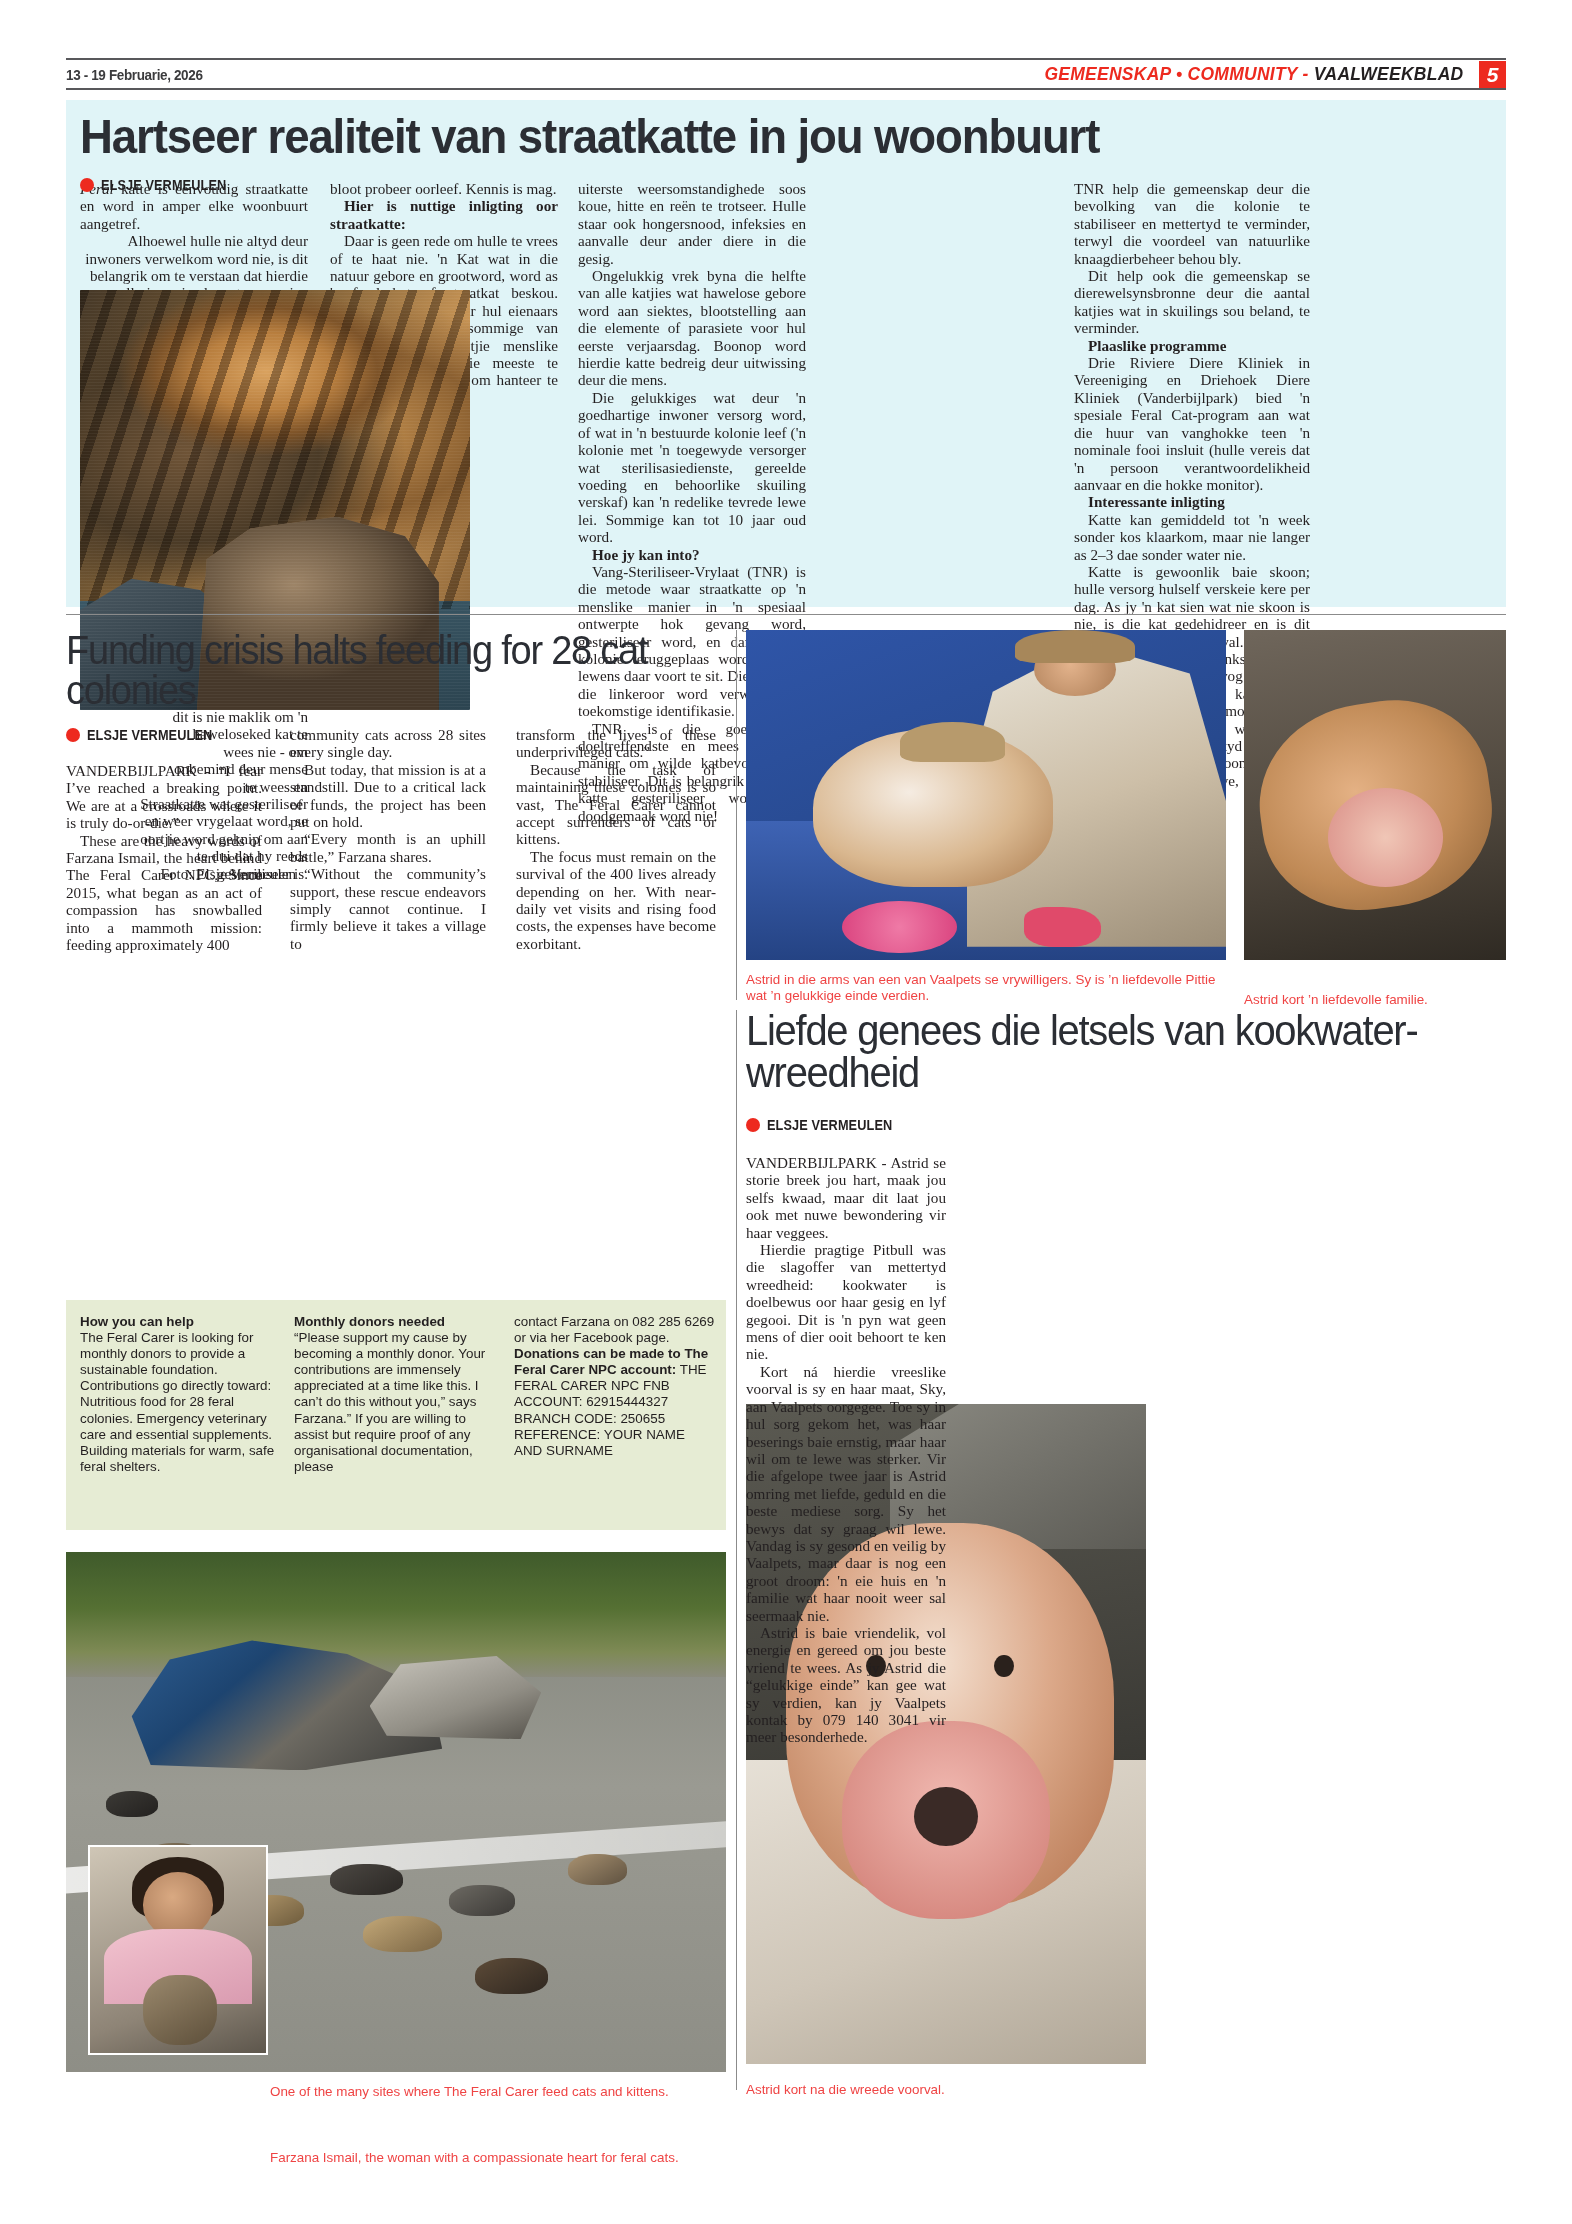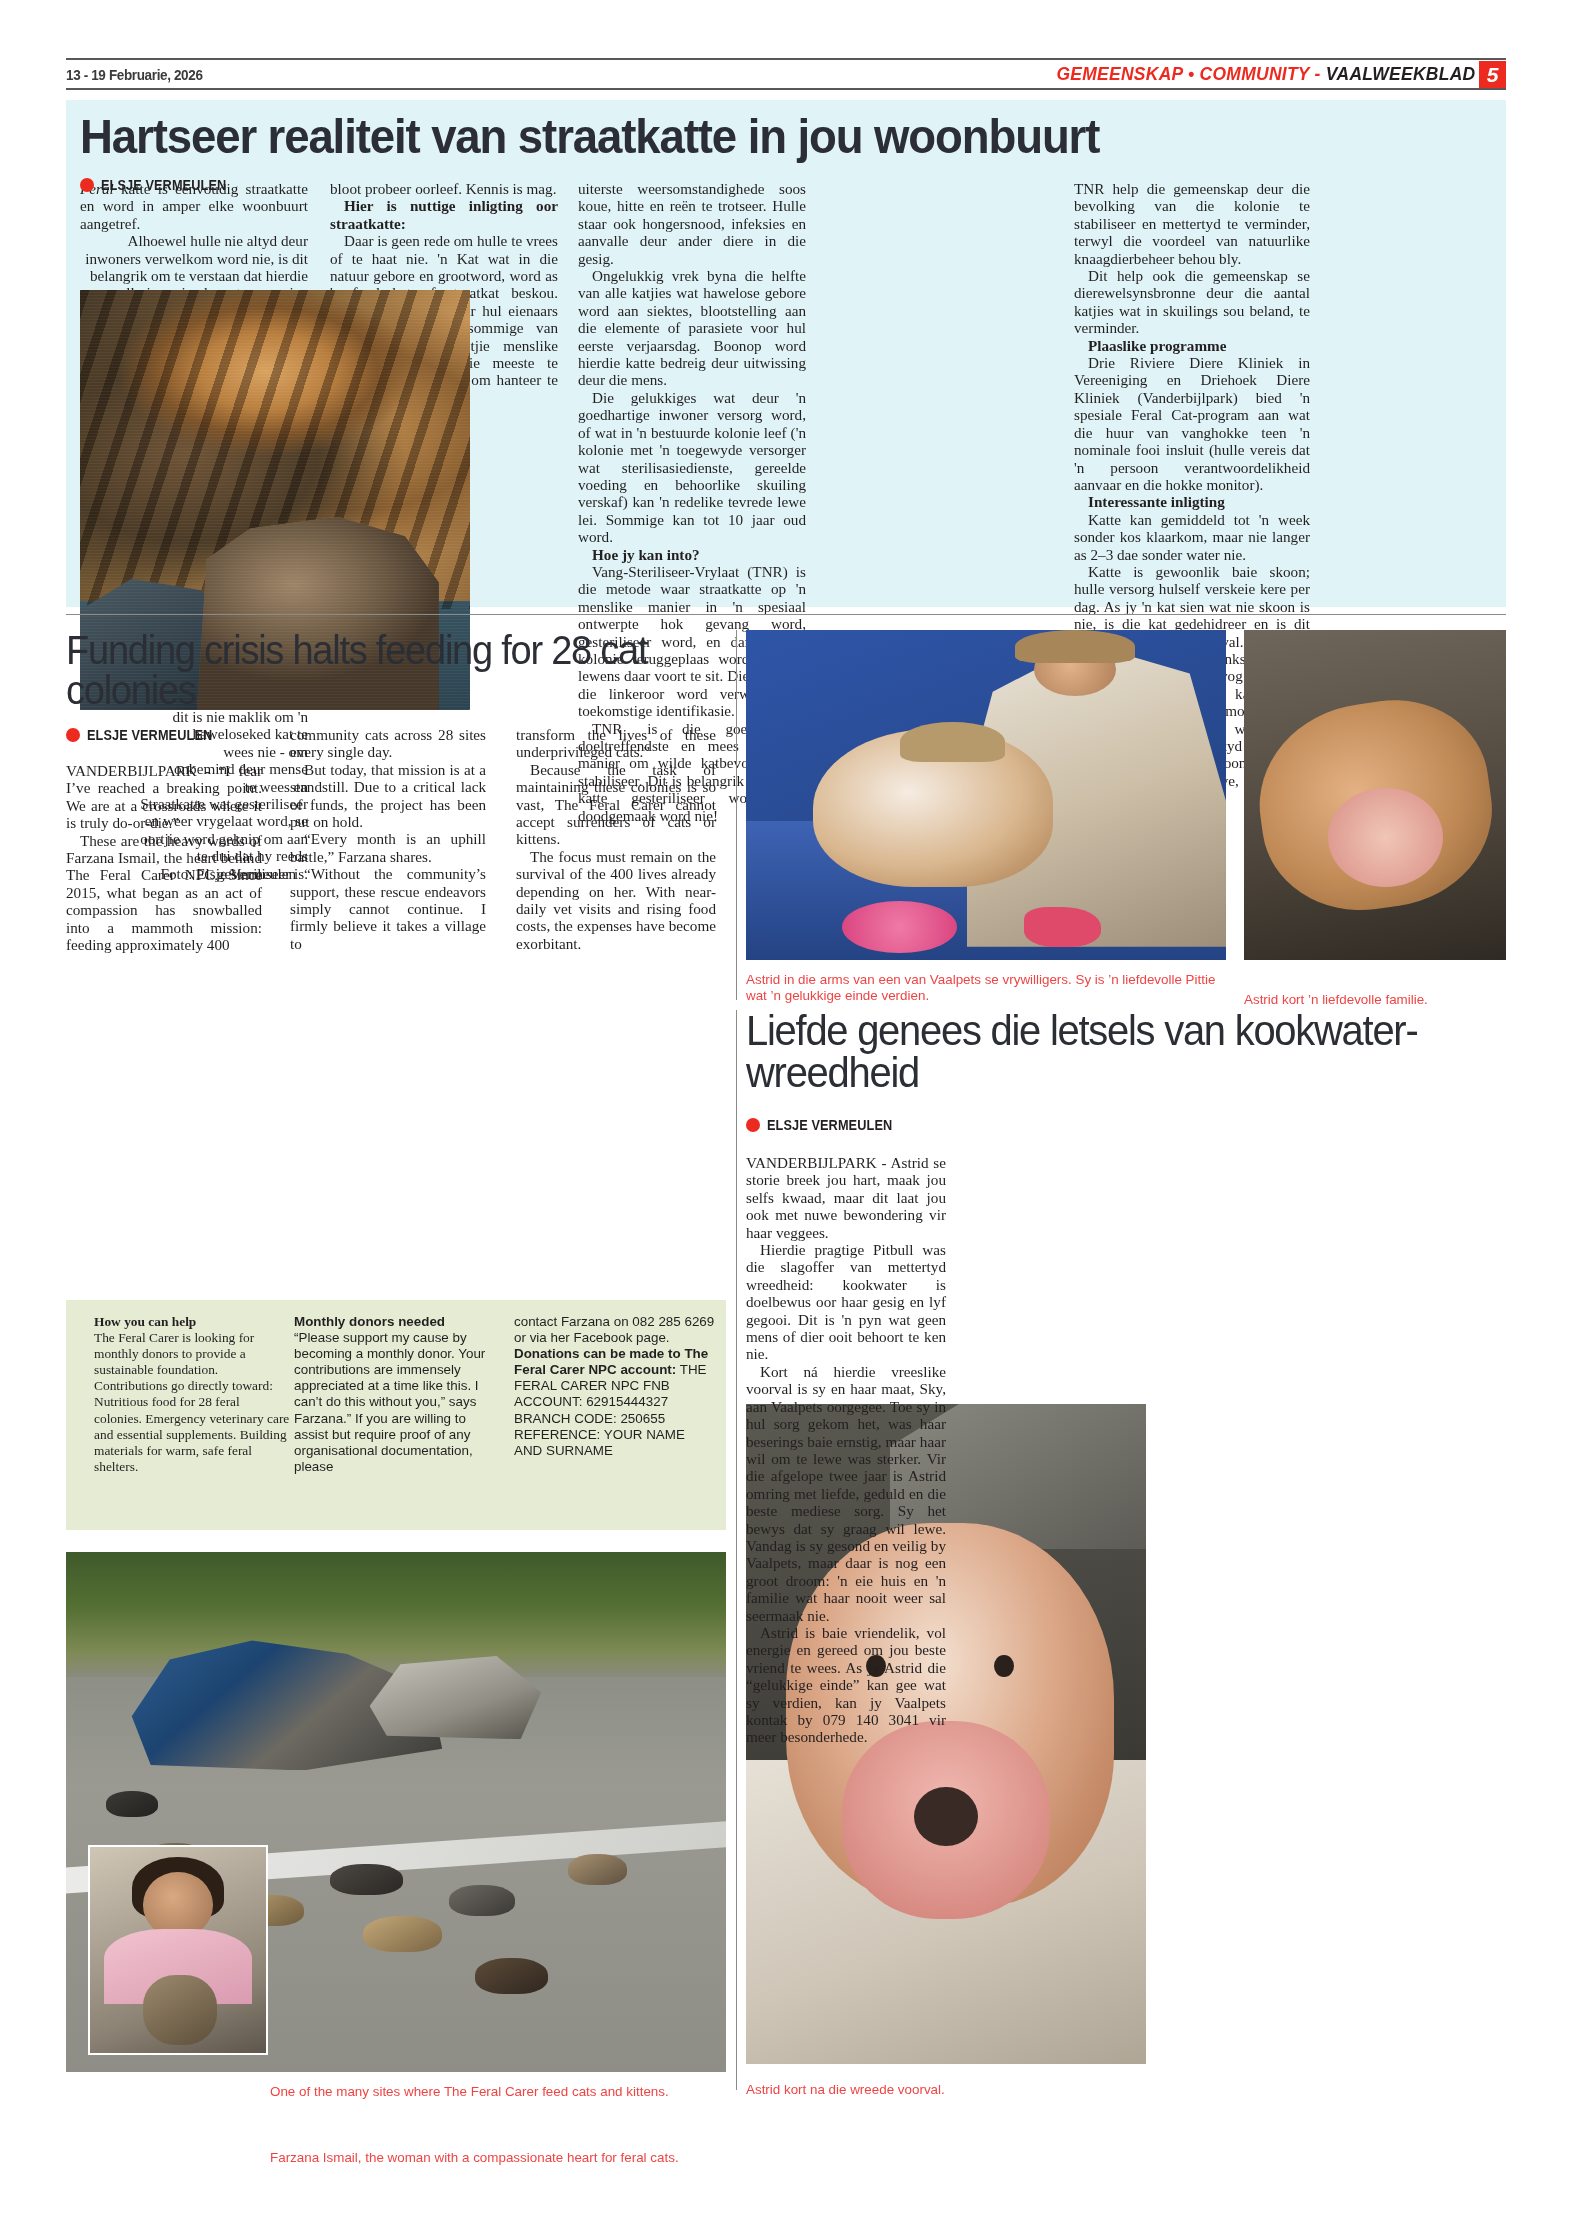"GEMEENSKAP • COMMUNITY - VAALWEEKBLAD" .mast-right { gap: 4px -> 16px }
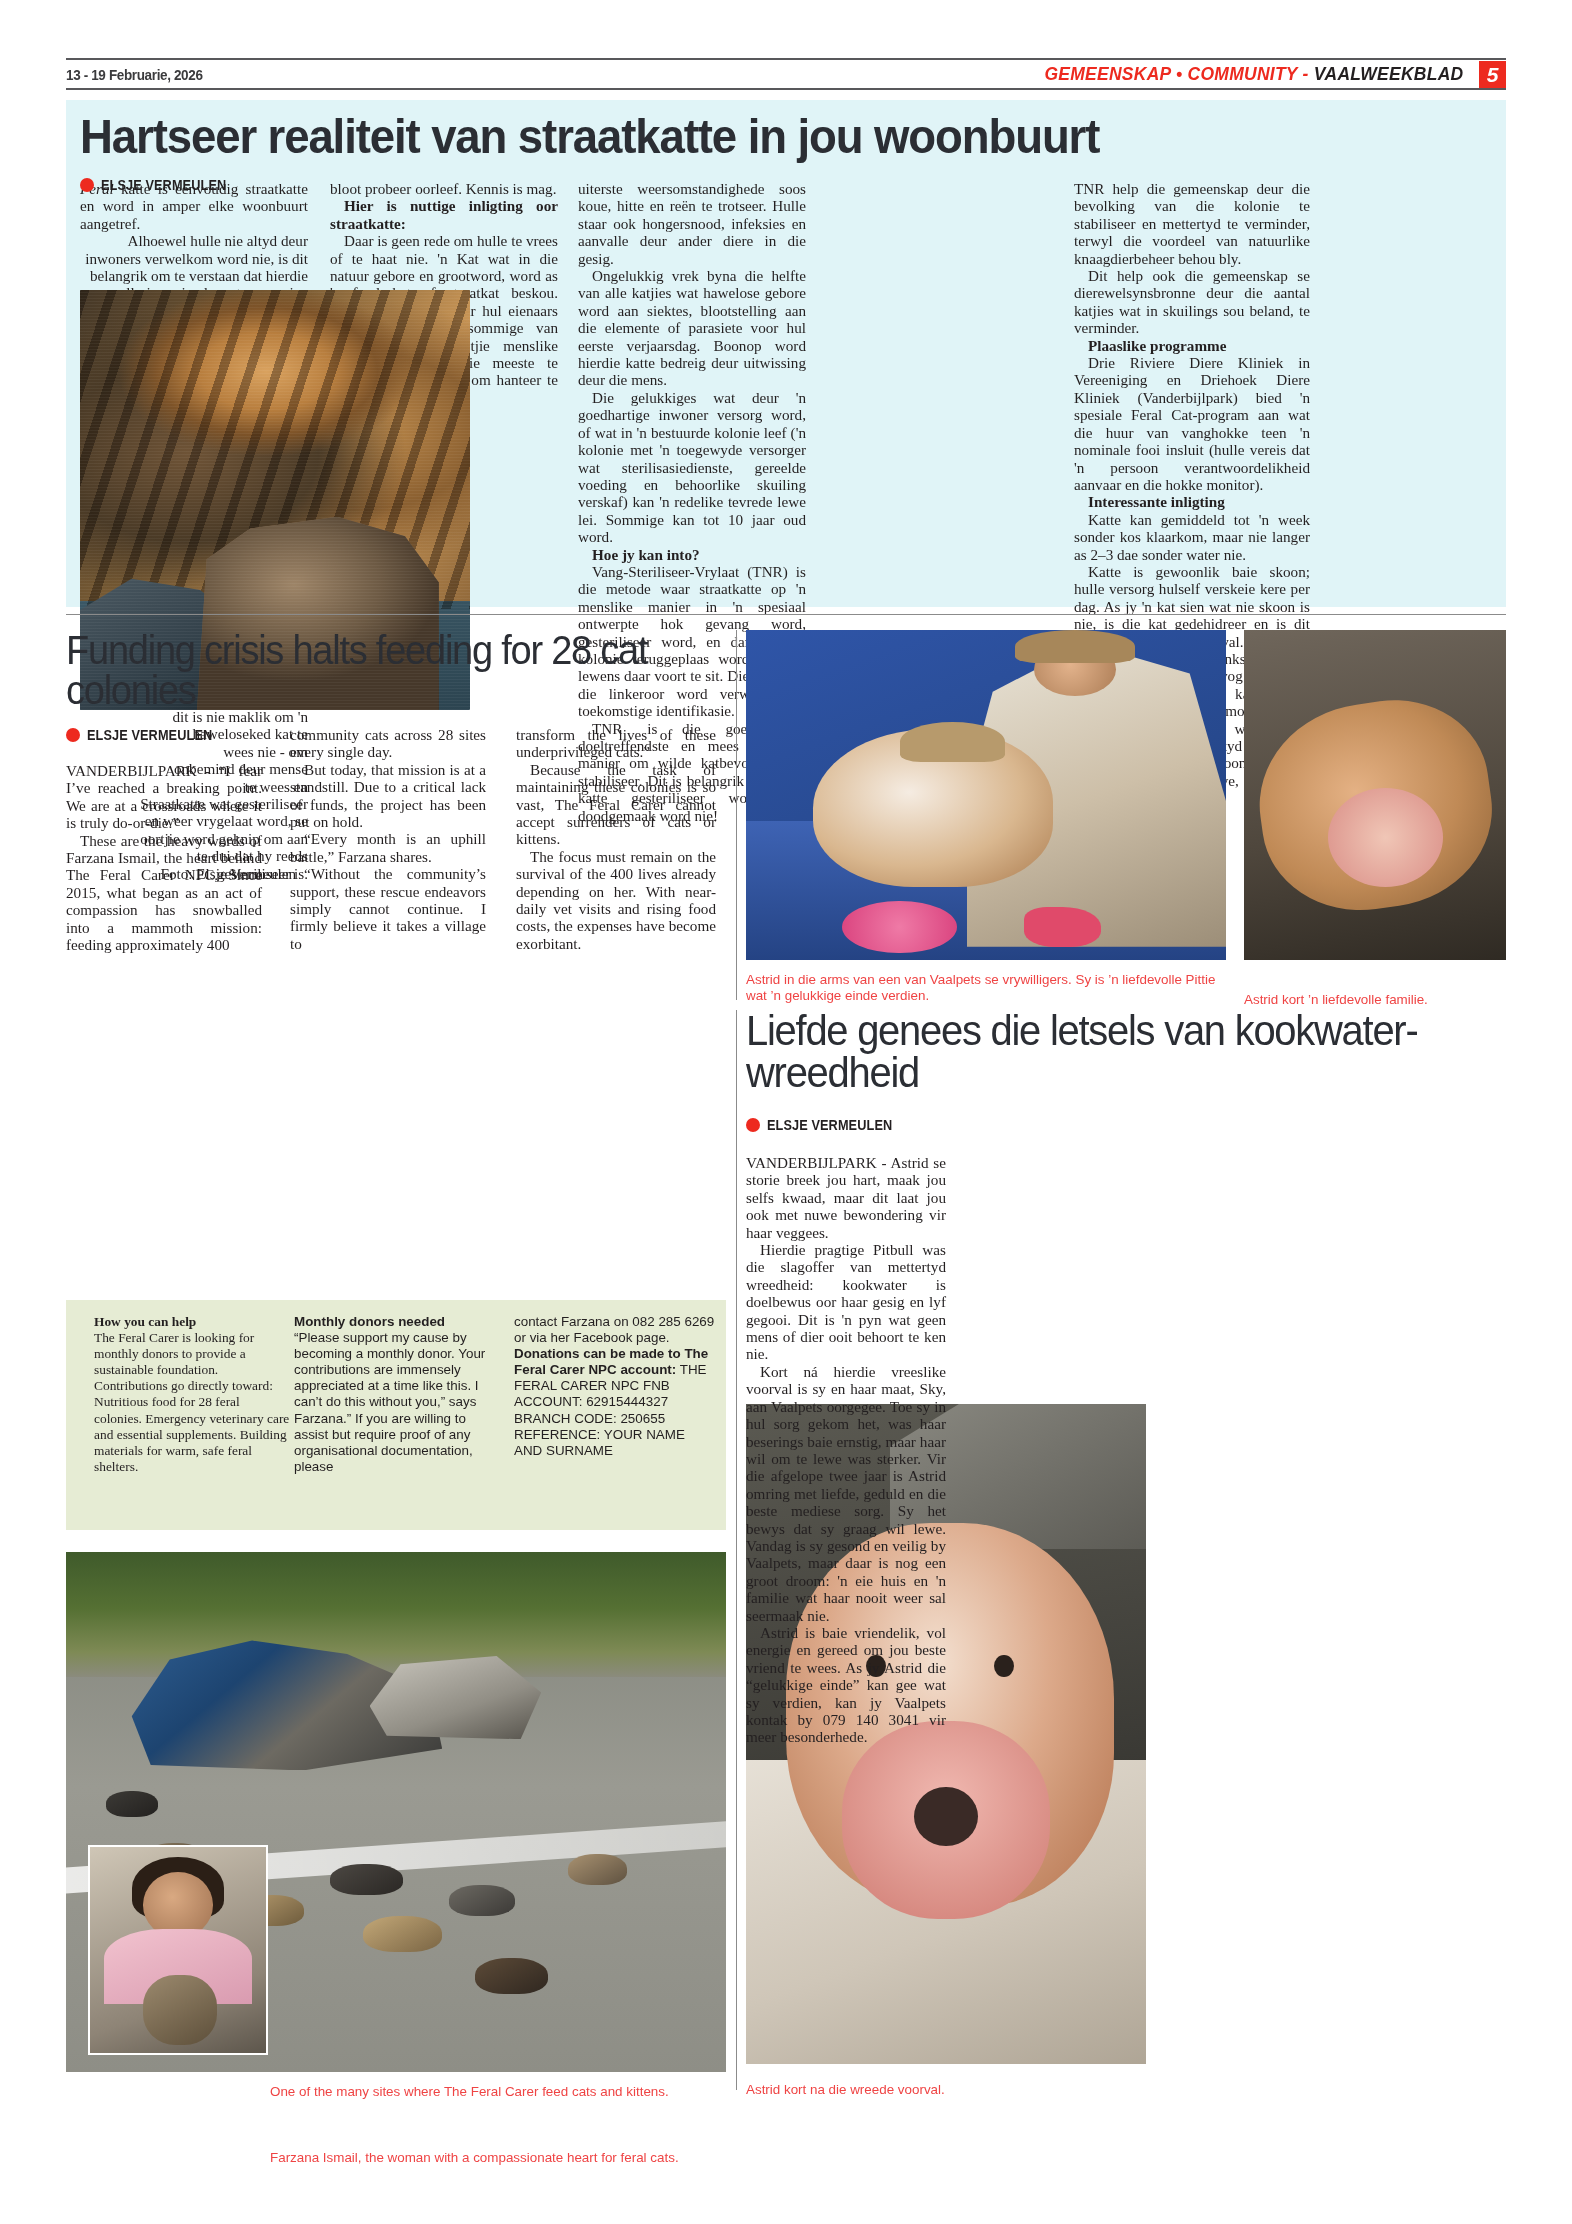"How you can help" .helpbox .h1c { font-family: Liberation Serif, serif -> none; left: 28px -> 14px }
